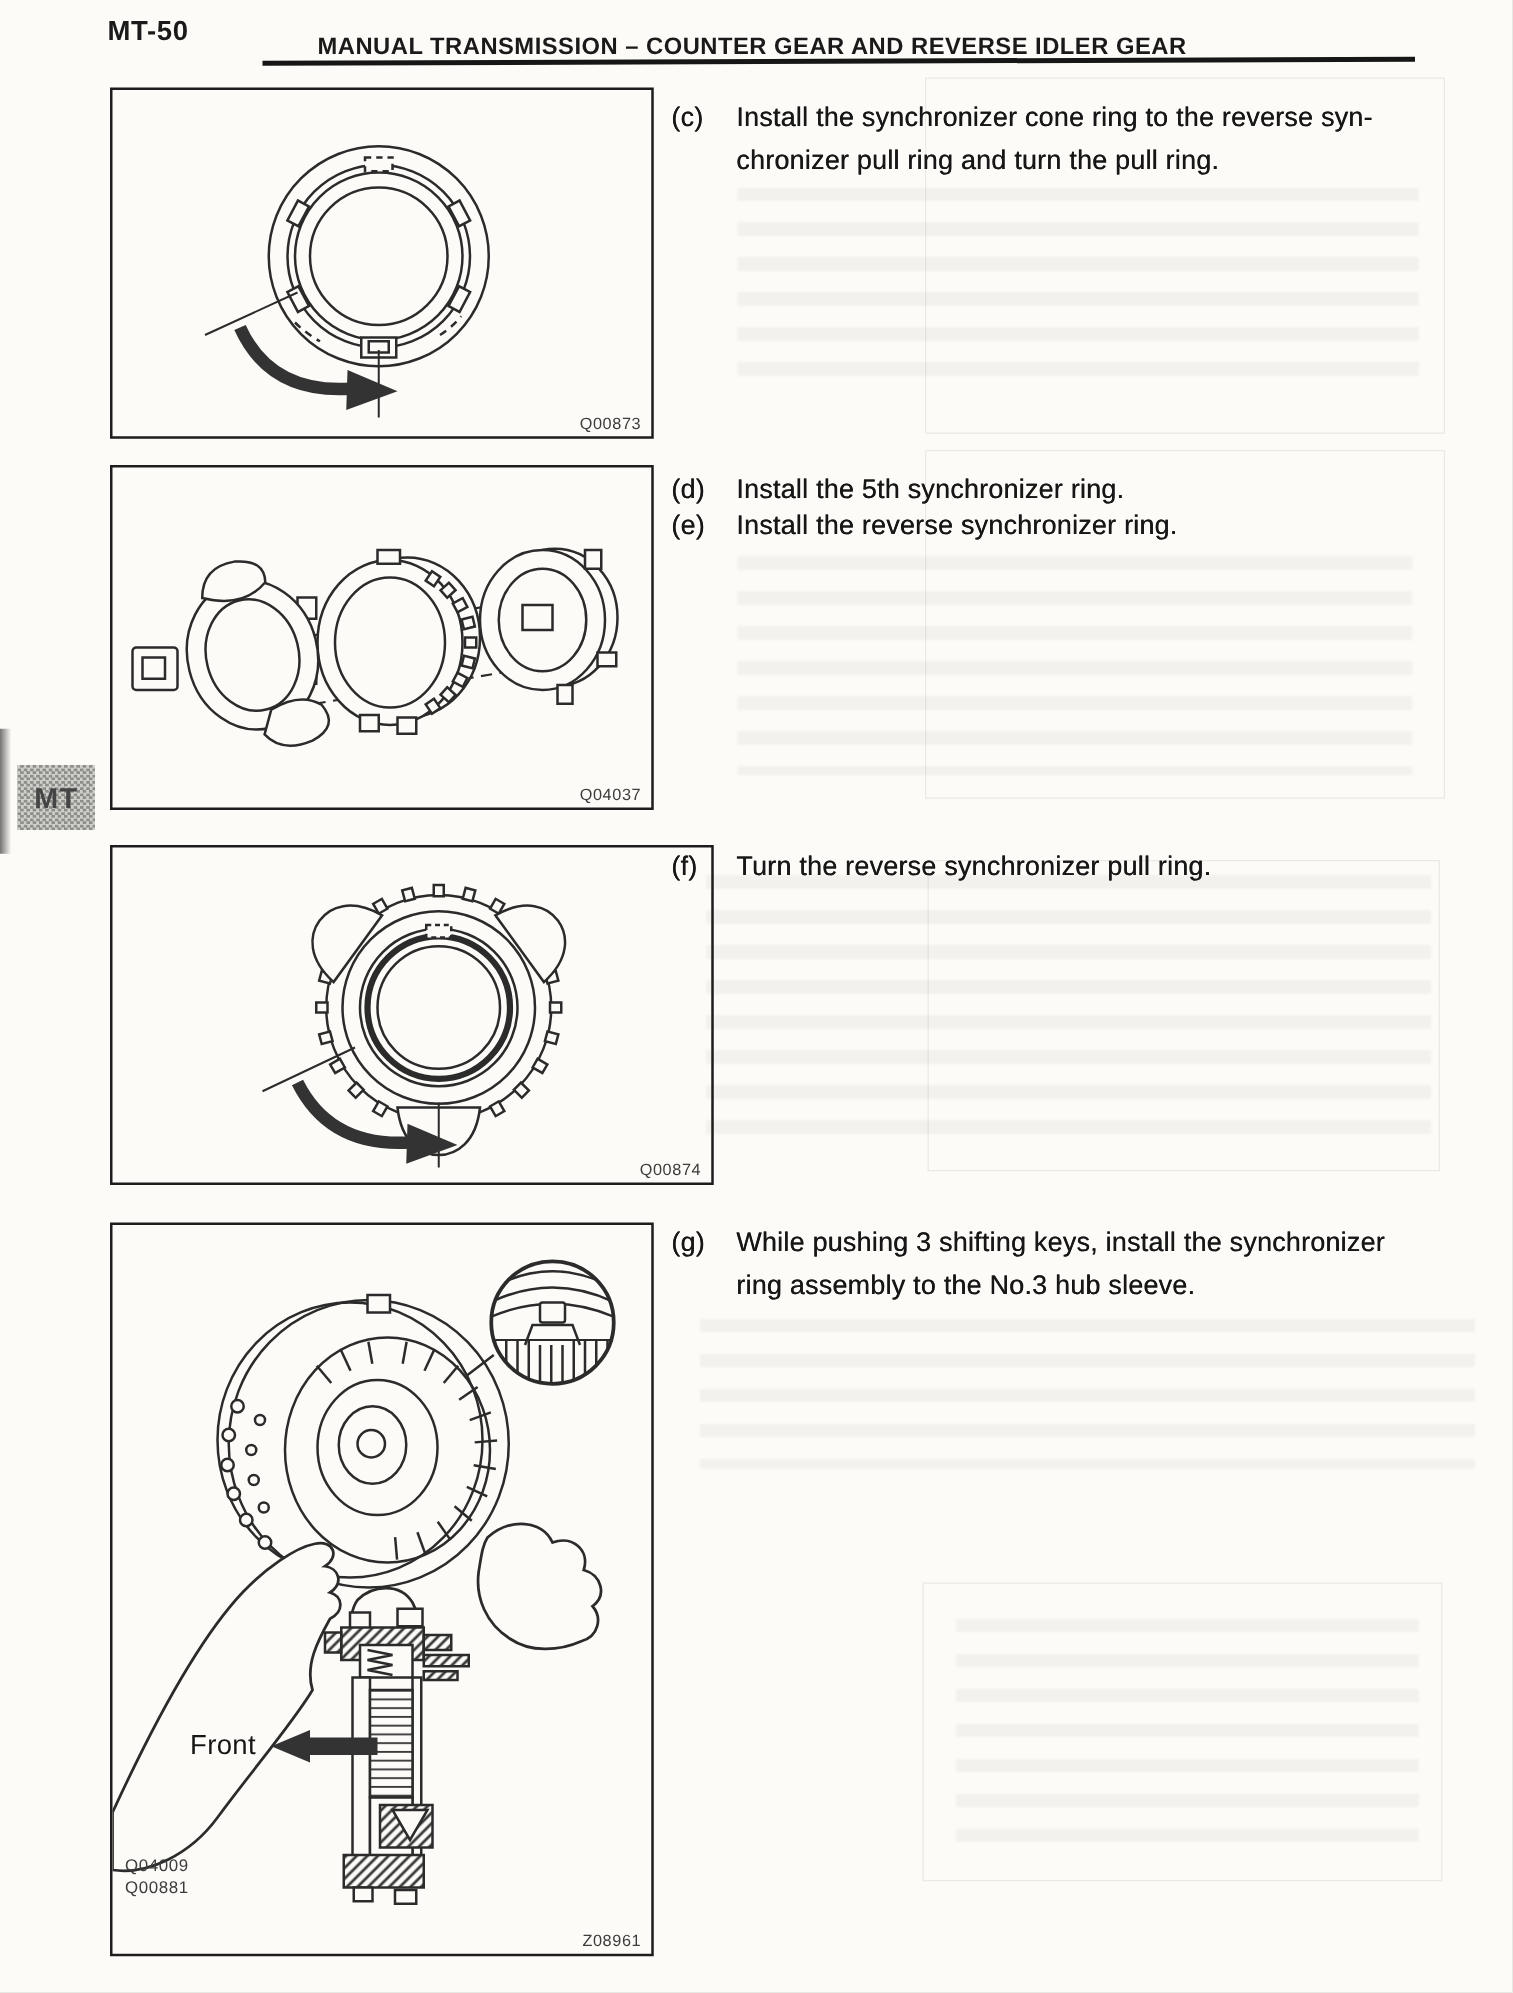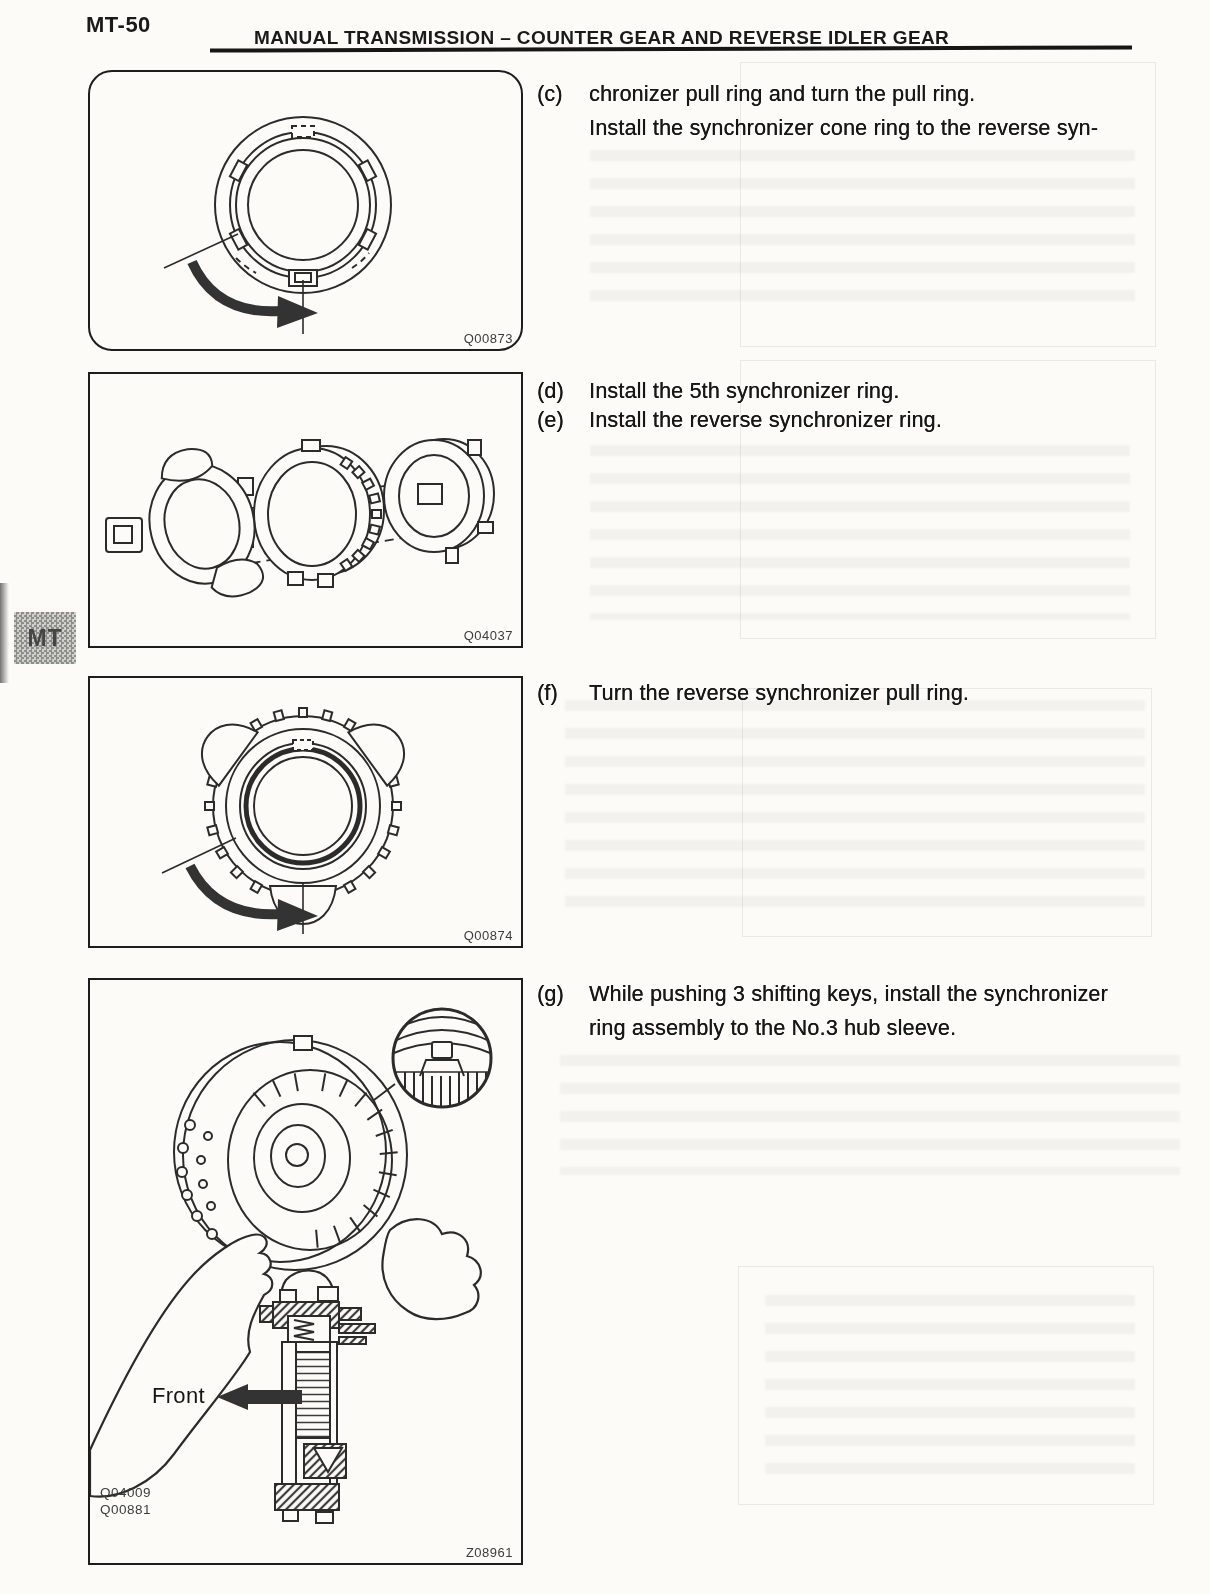"chronizer pull ring and turn" div.iline { order: before "Install the synchronizer cone ring" -> after "Install the synchronizer cone ring" }
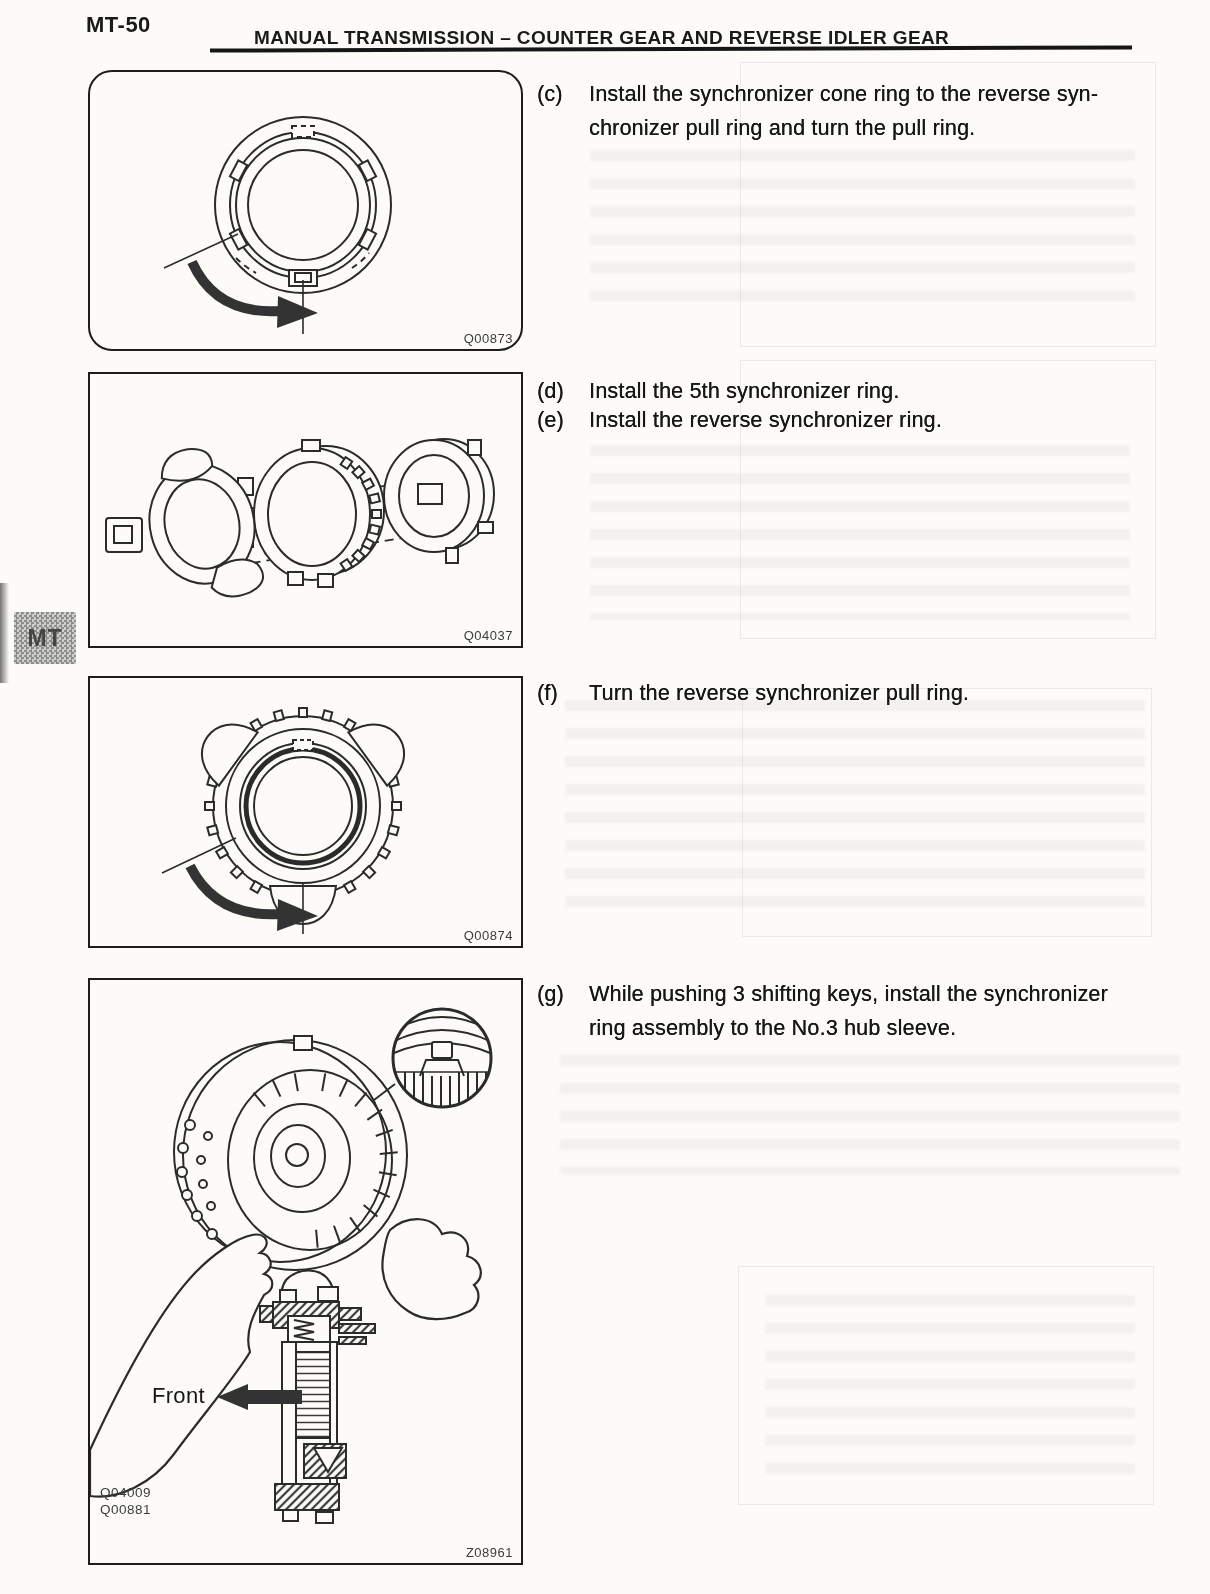"Q00873" .fig1 { border-radius: 24px -> none }
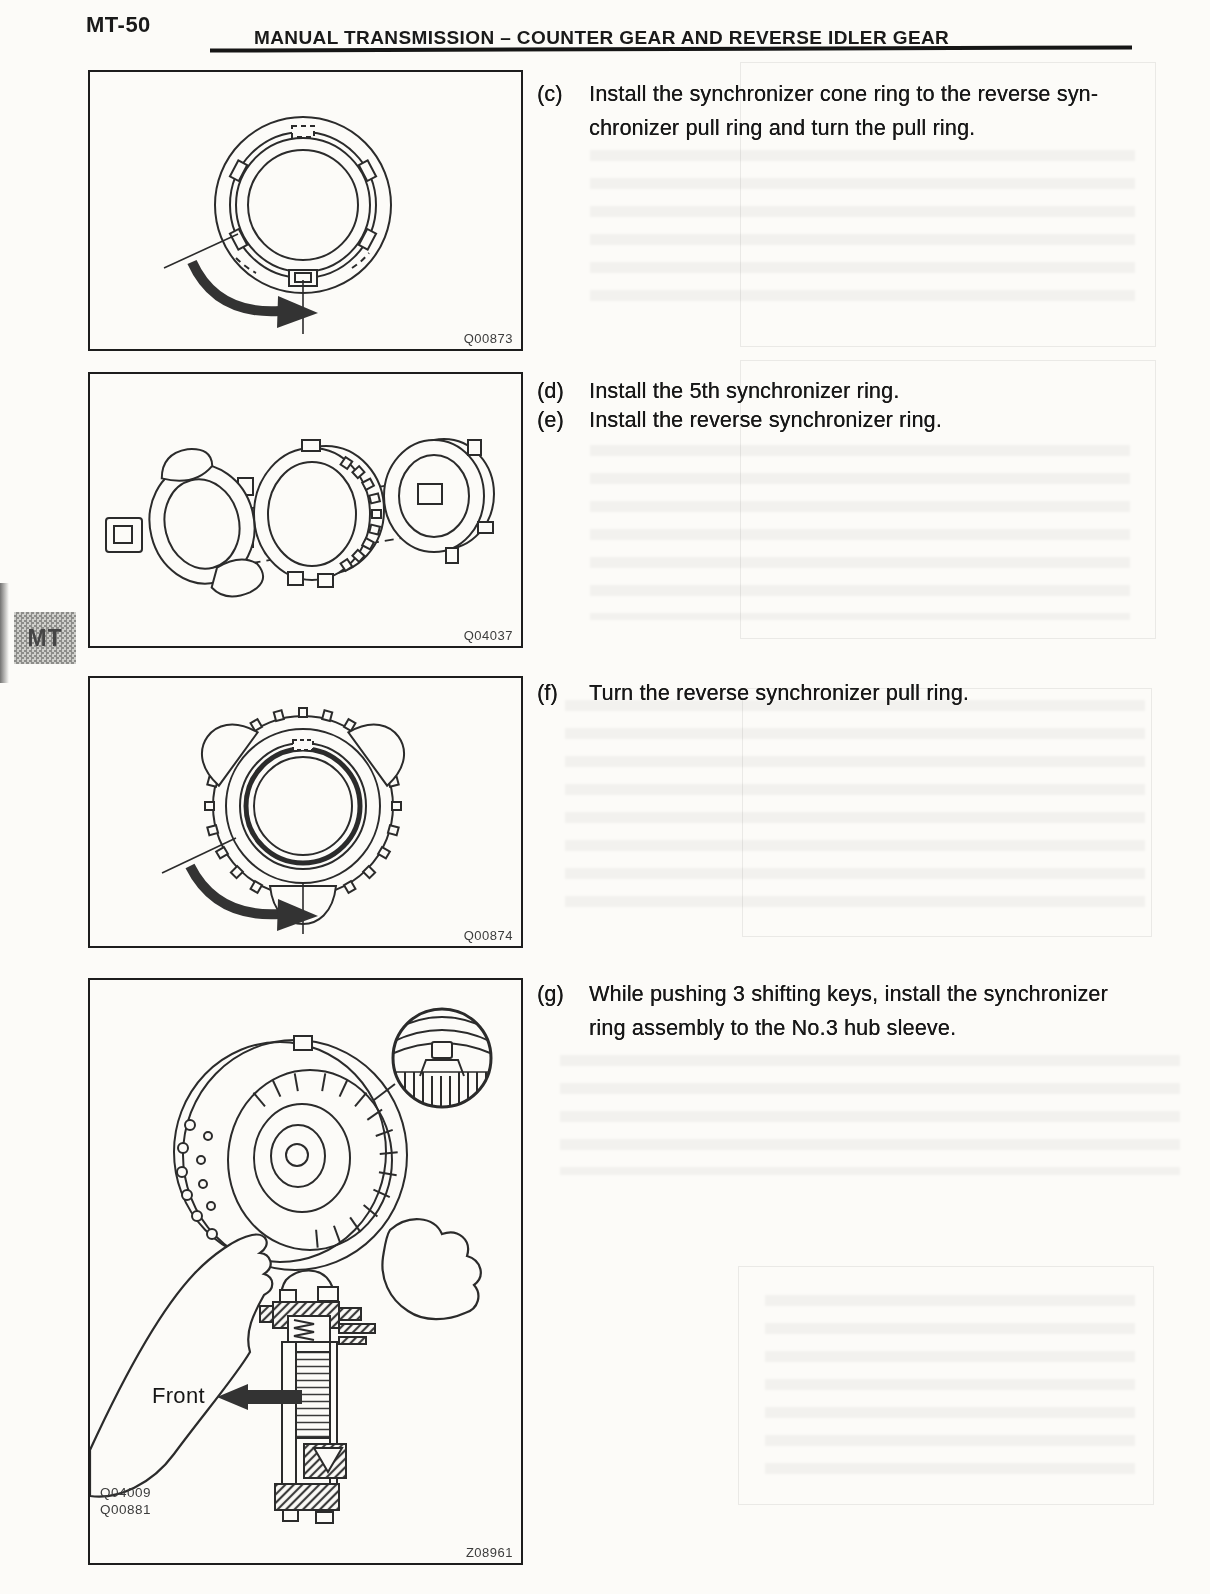"Q00874" .fig3 { padding-left: none -> 48px }
